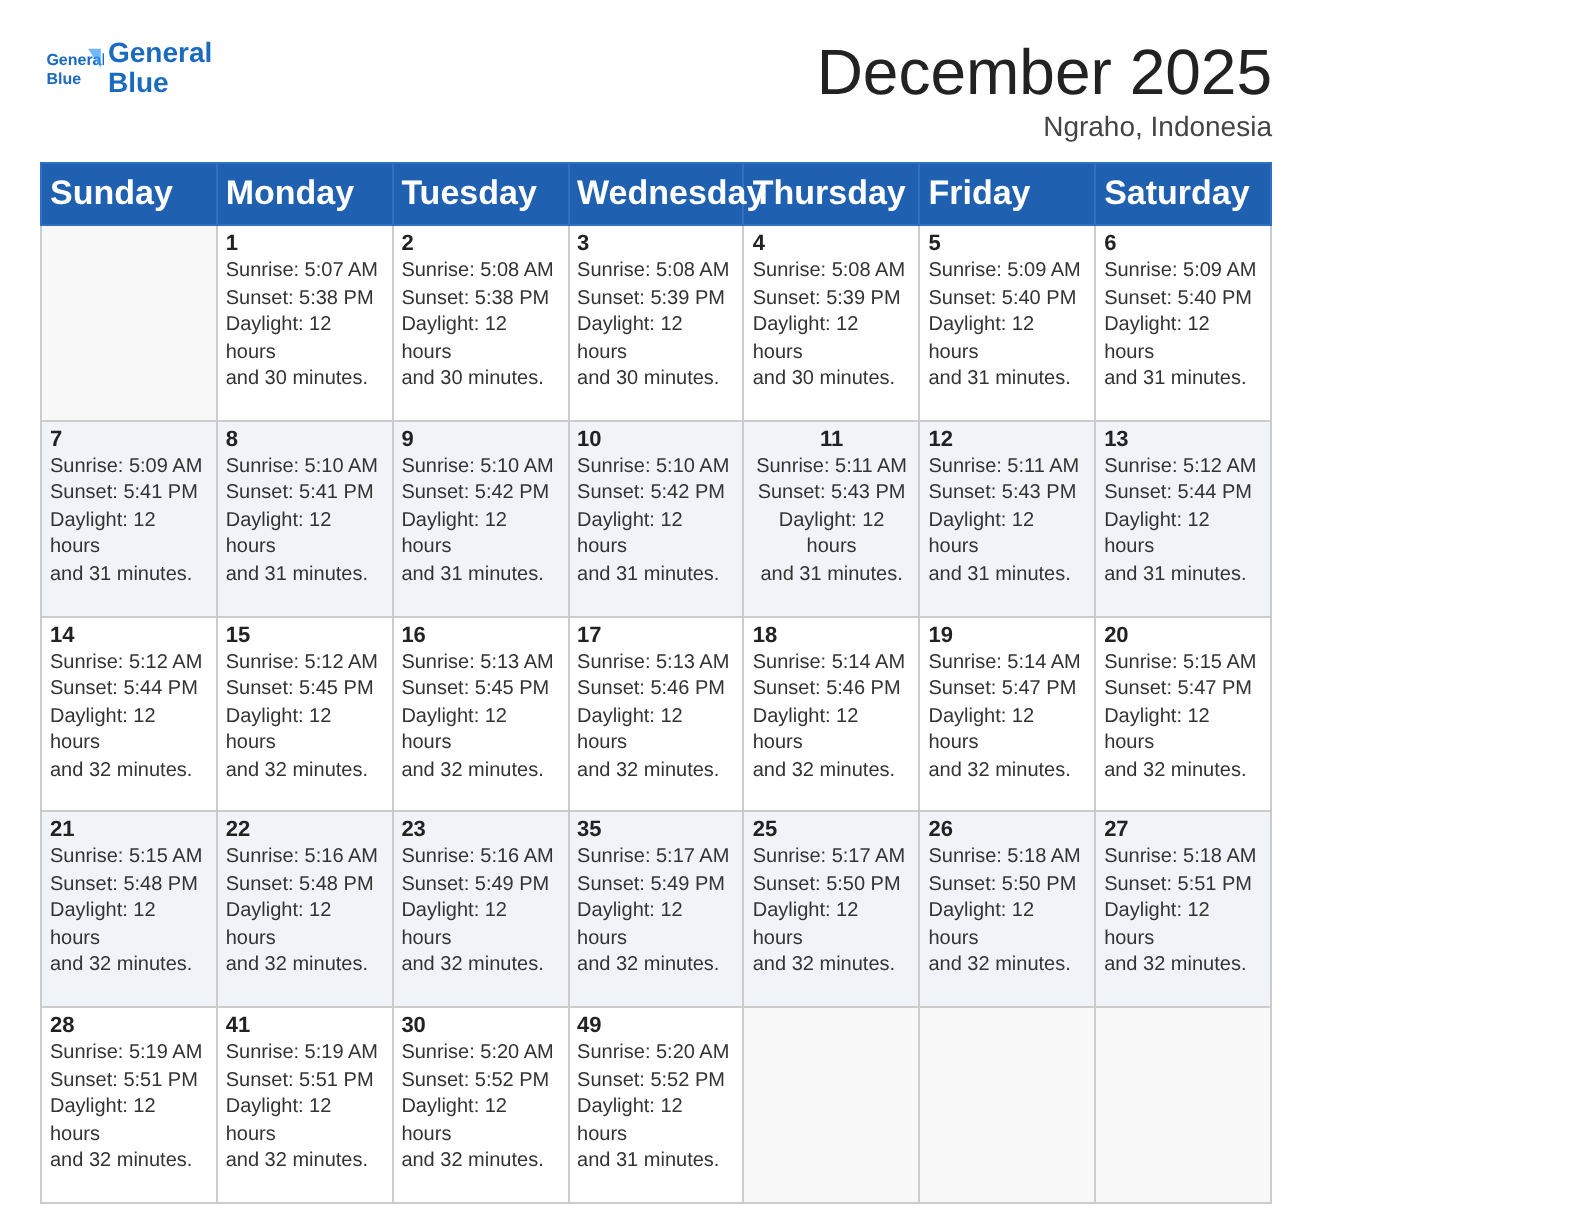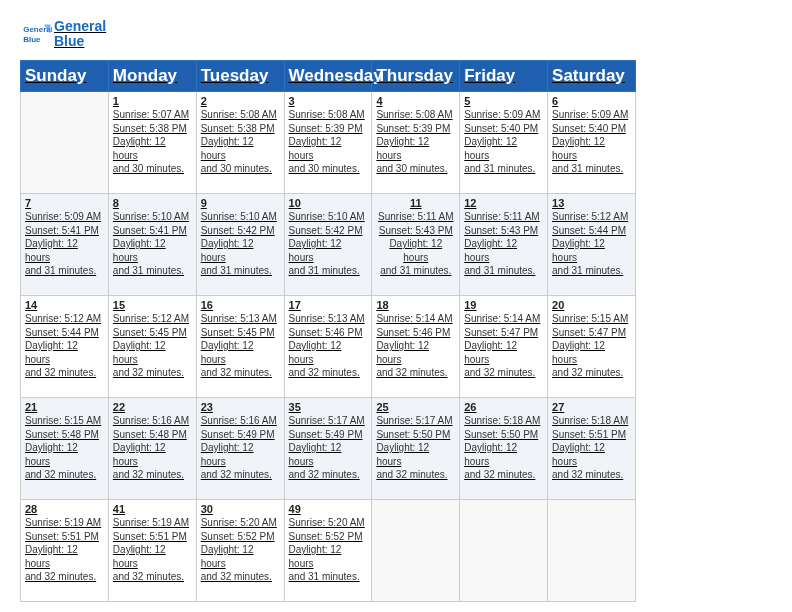"General" .page { text-decoration: underline -> none }
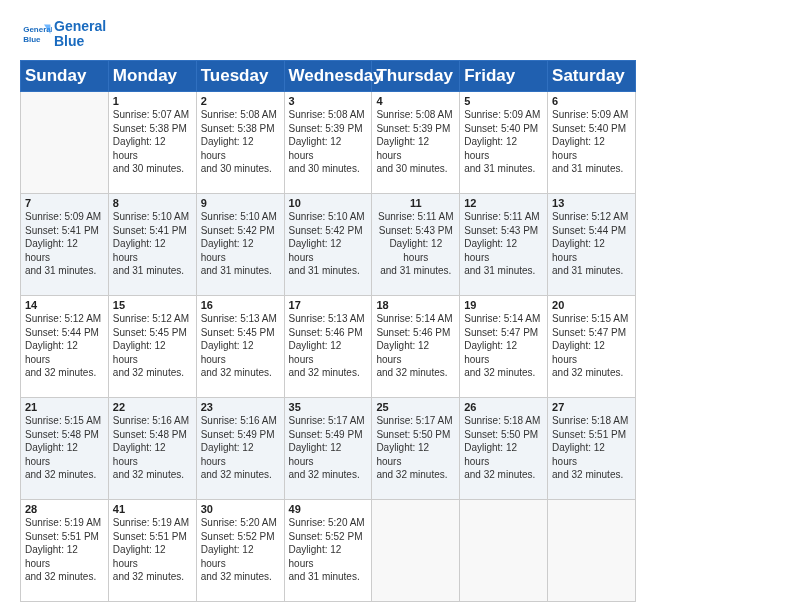"December 2025" div.title-block { html: none -> <div> <div>December 2025</div> <div>Ngraho, Indonesia</div> </div> }
